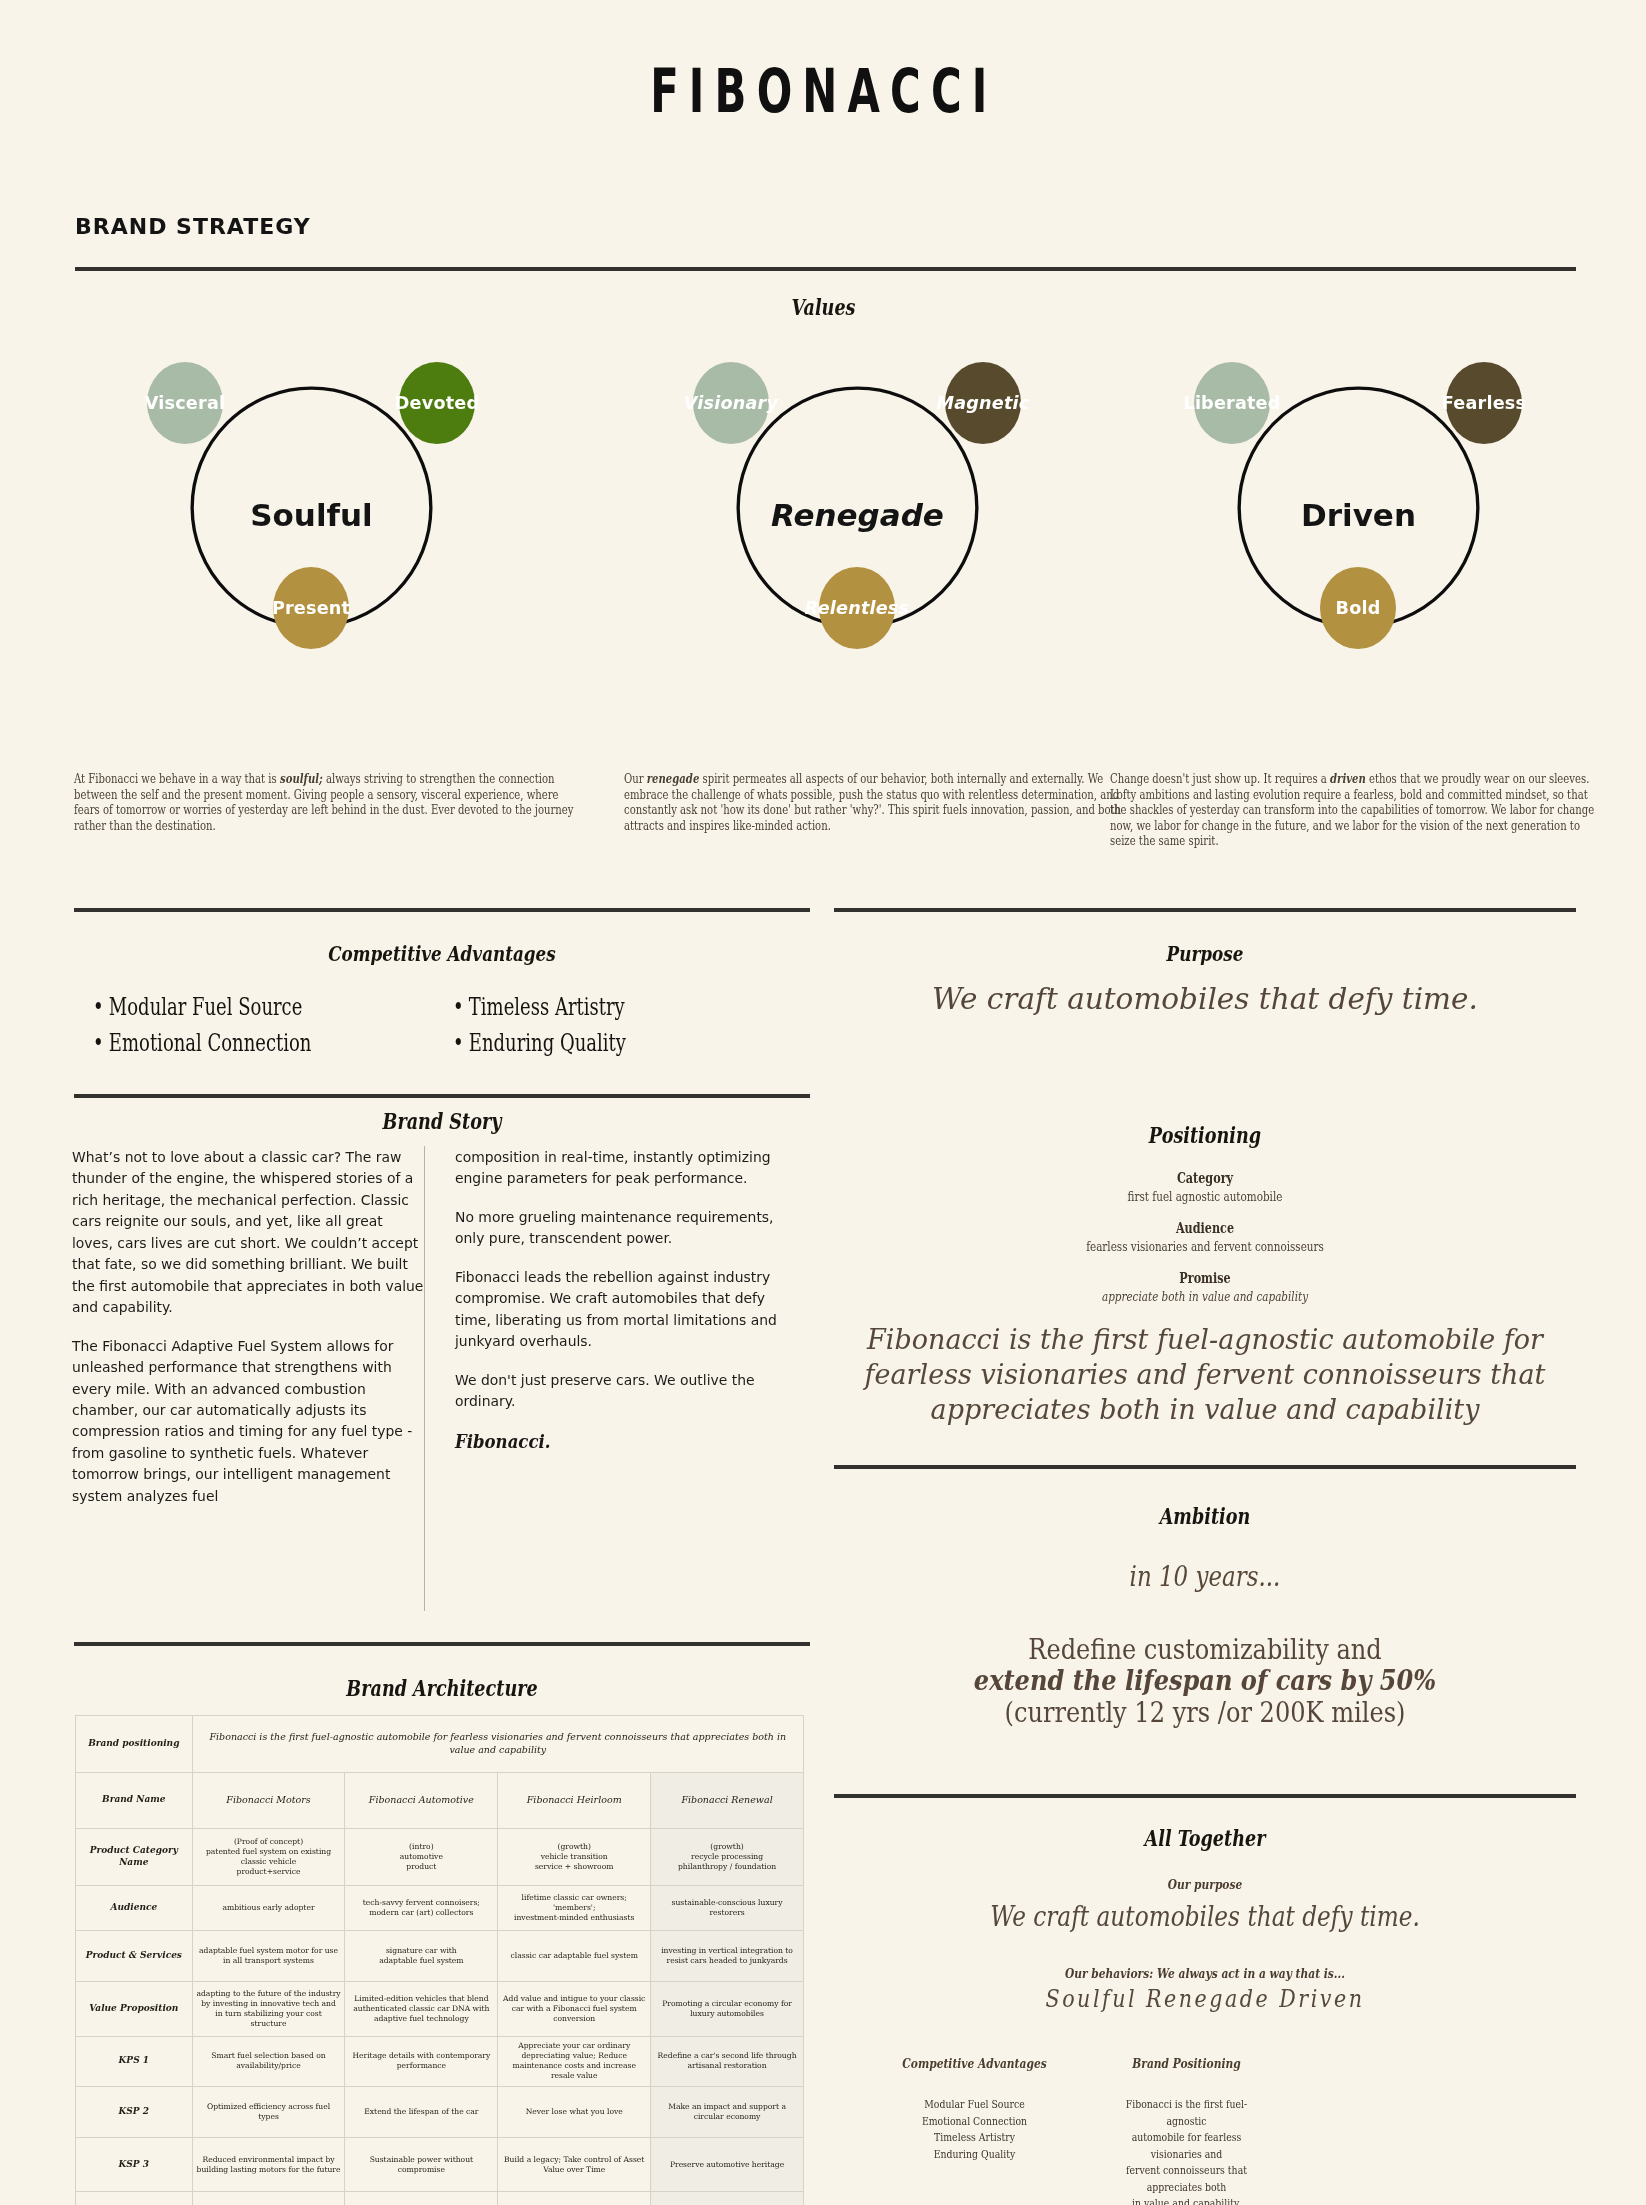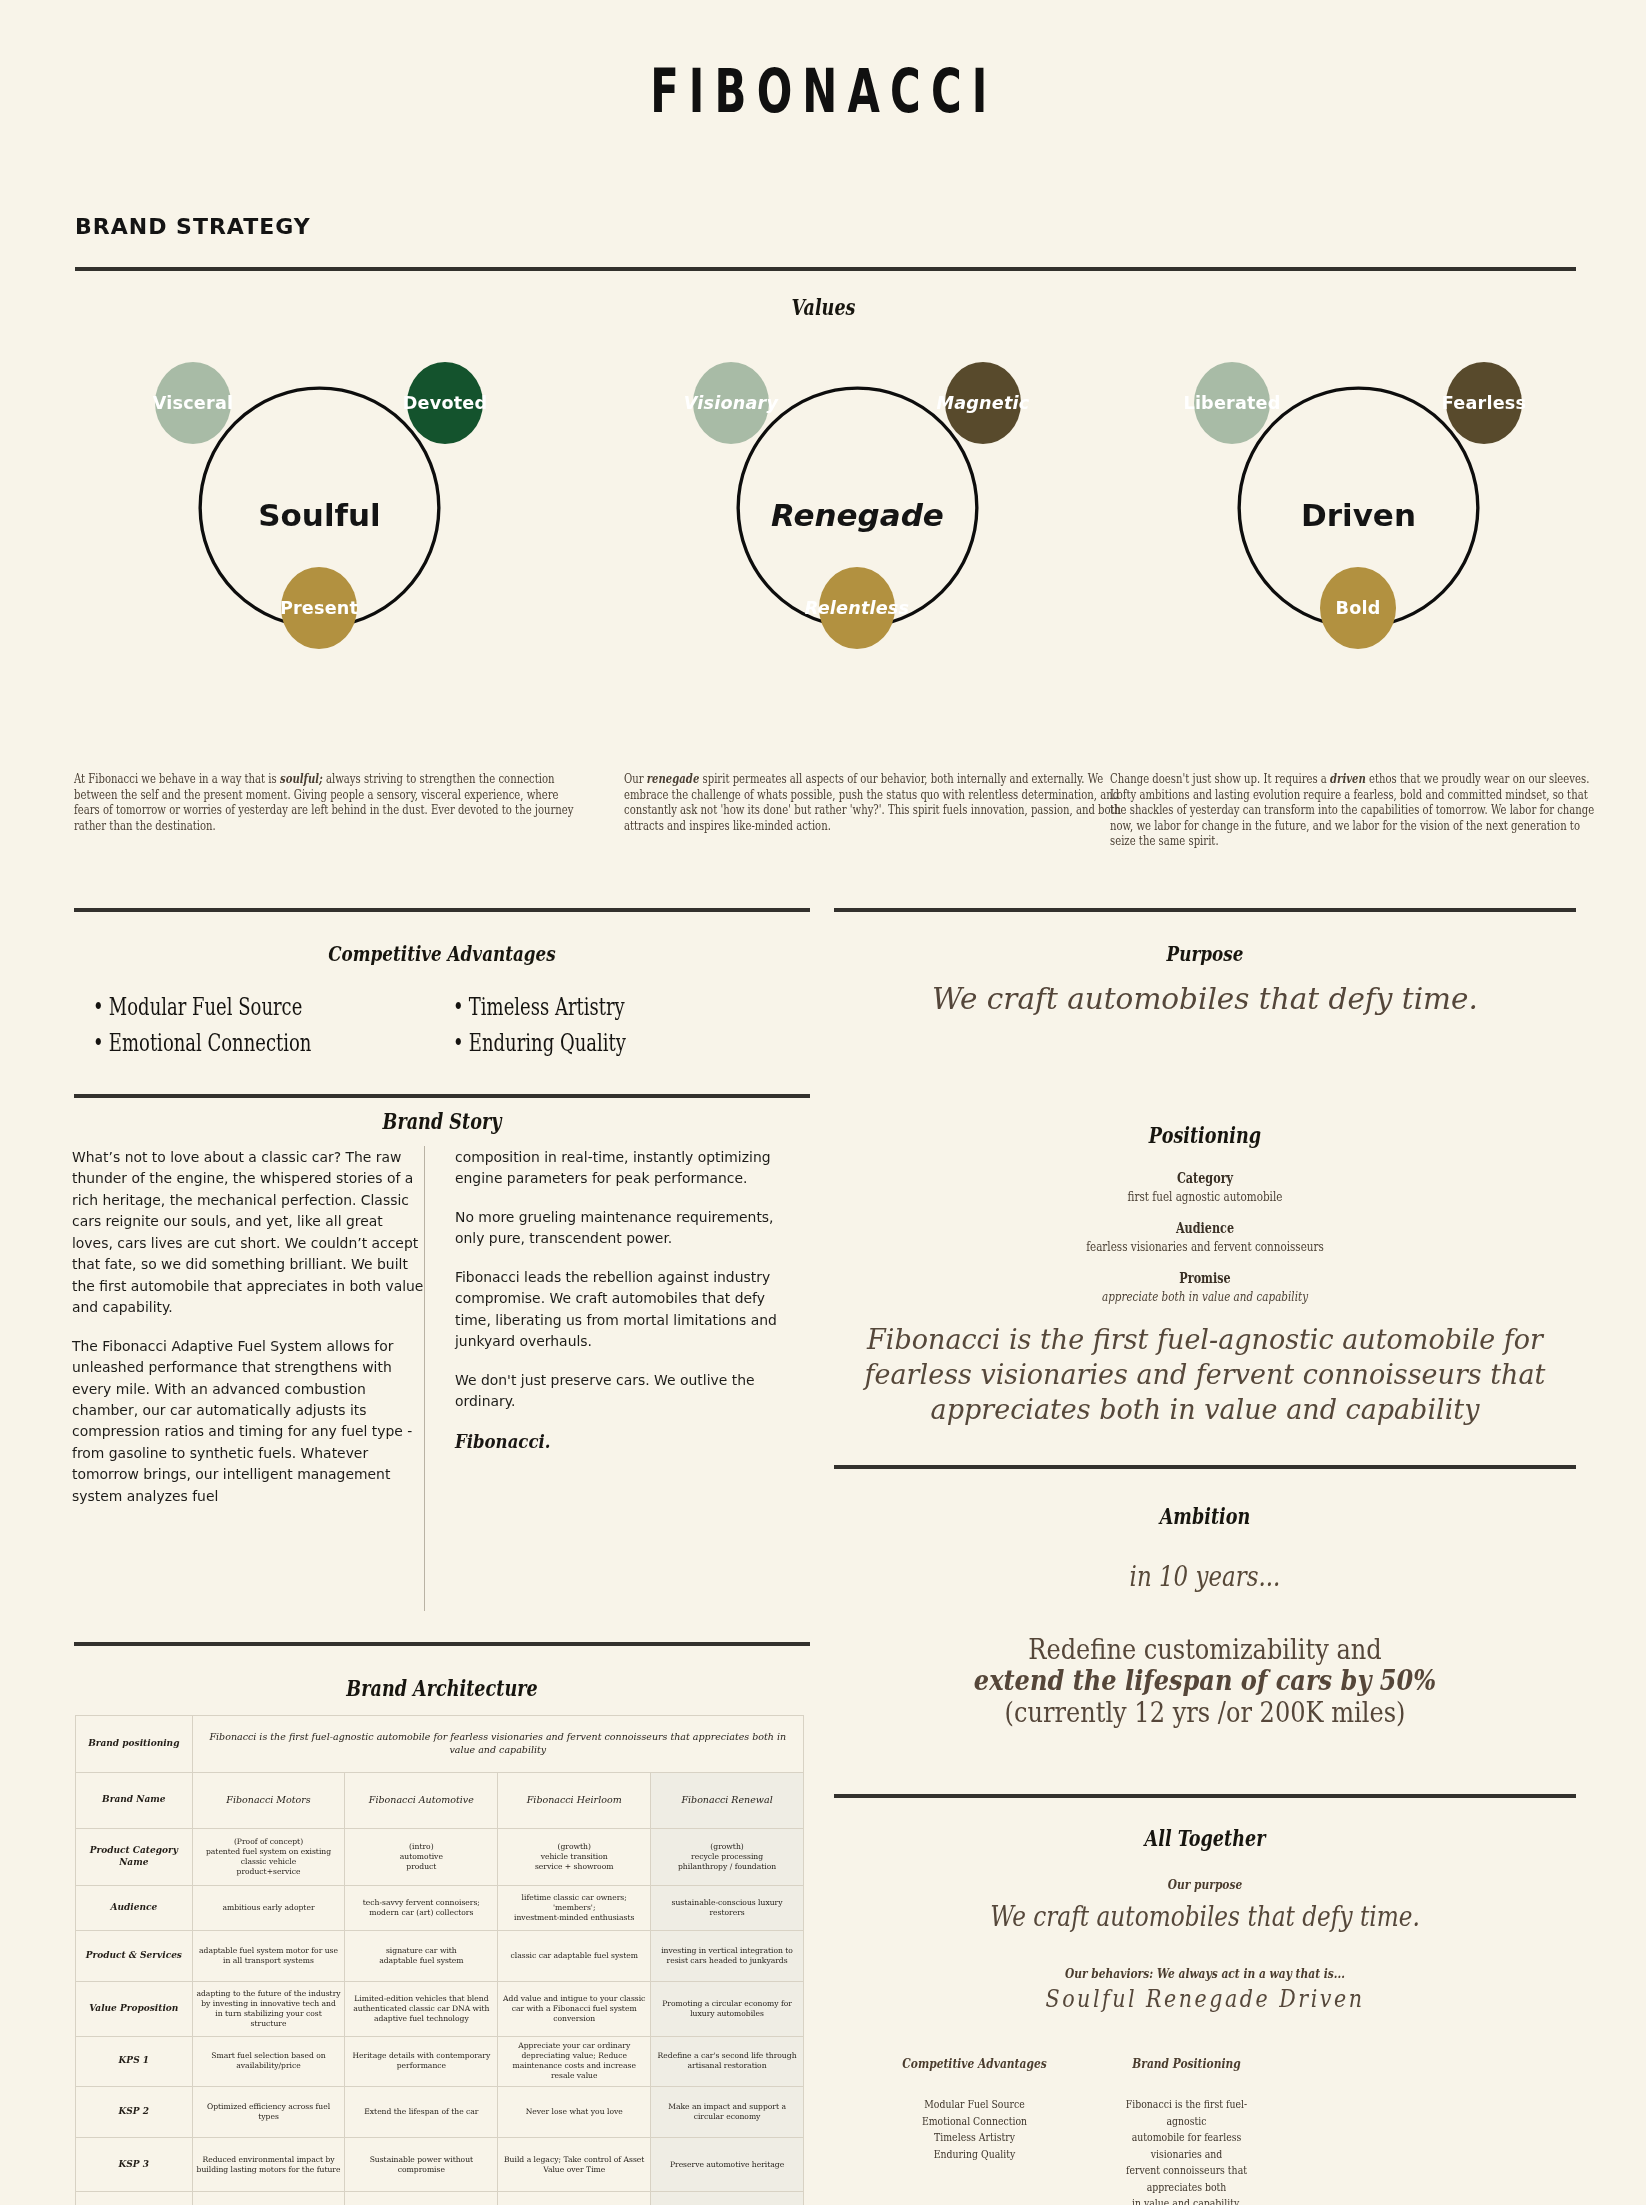"Visceral" div.triad { left: 81px -> 73px }
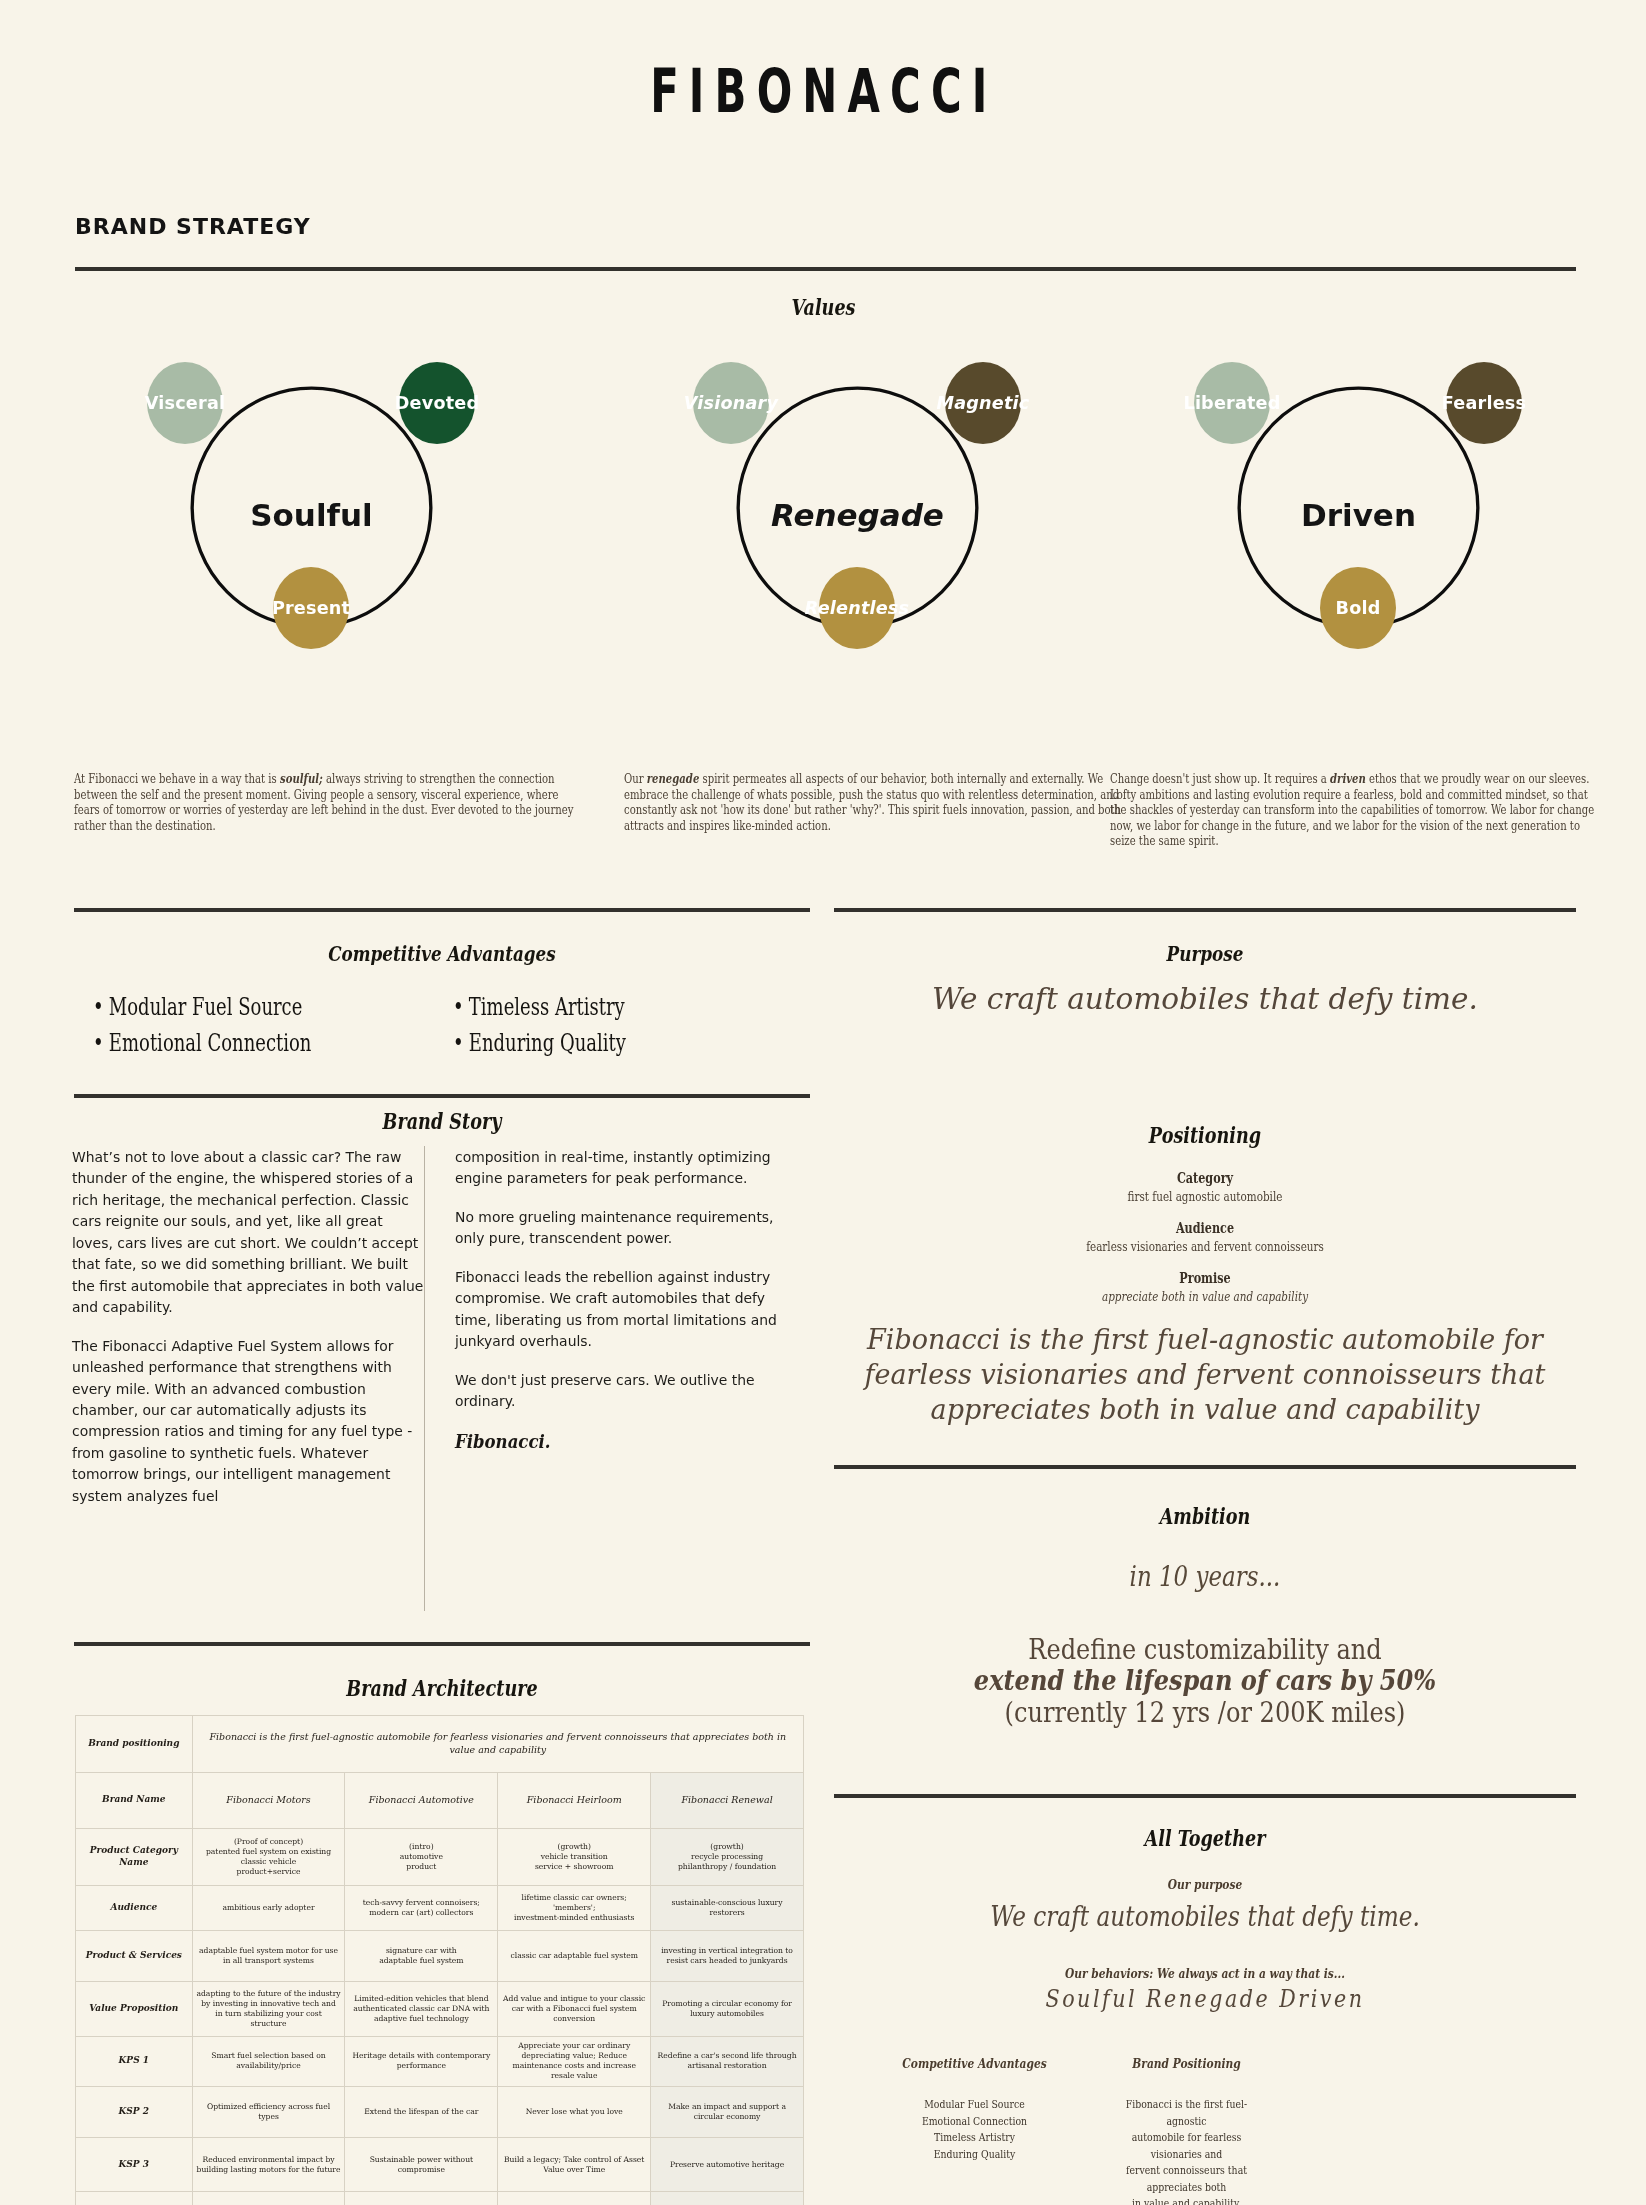"Devoted" div.bubble { background: #14532d -> #4d7c0f }
